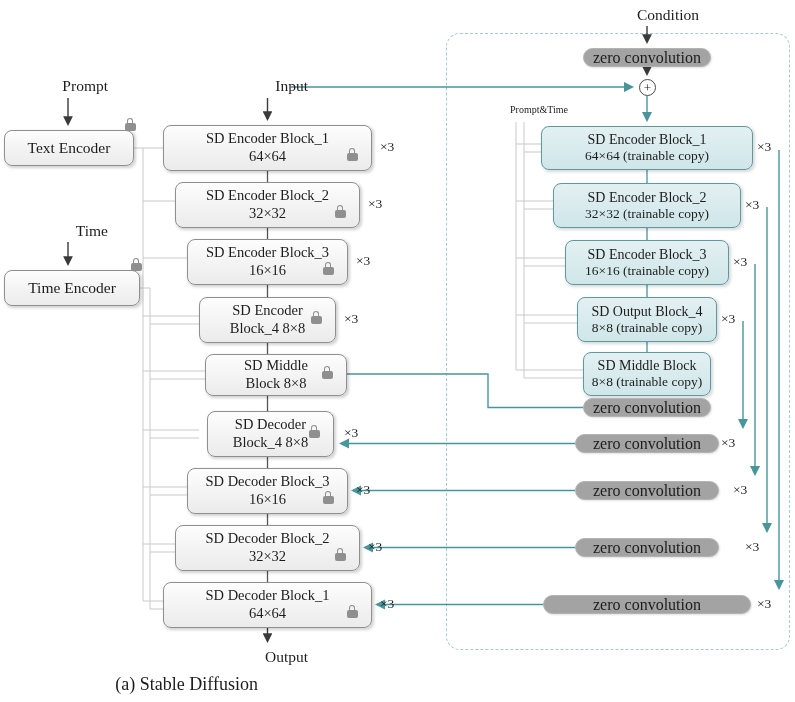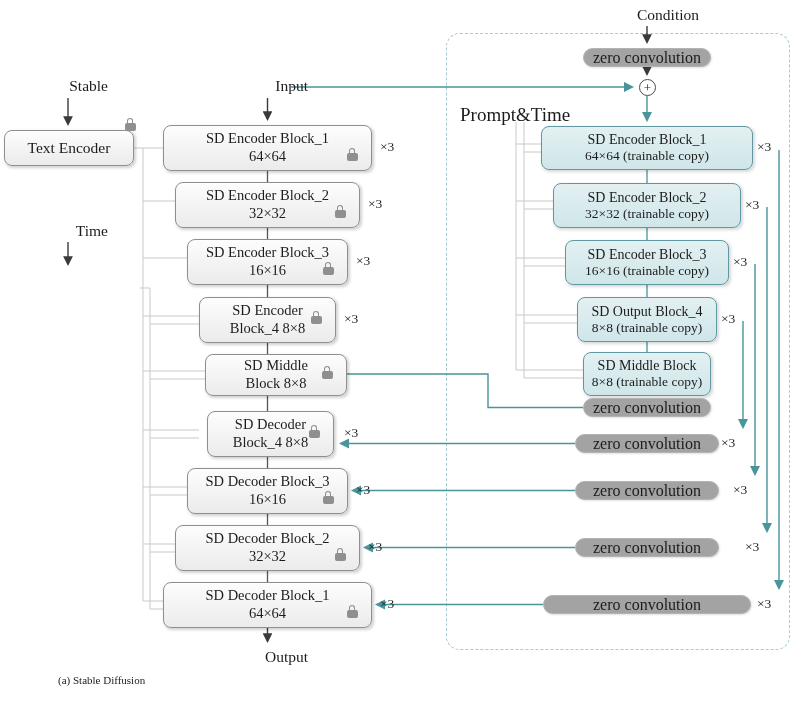"Stable" div.lbl { text: Stable -> Prompt }
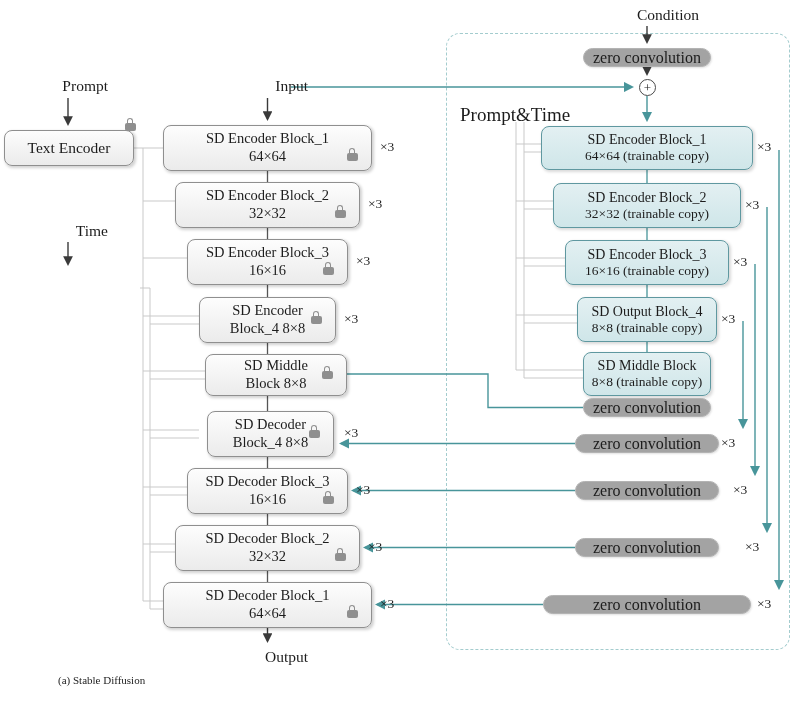"Prompt&Time" div.lbl { font-size: 19px -> 10px }
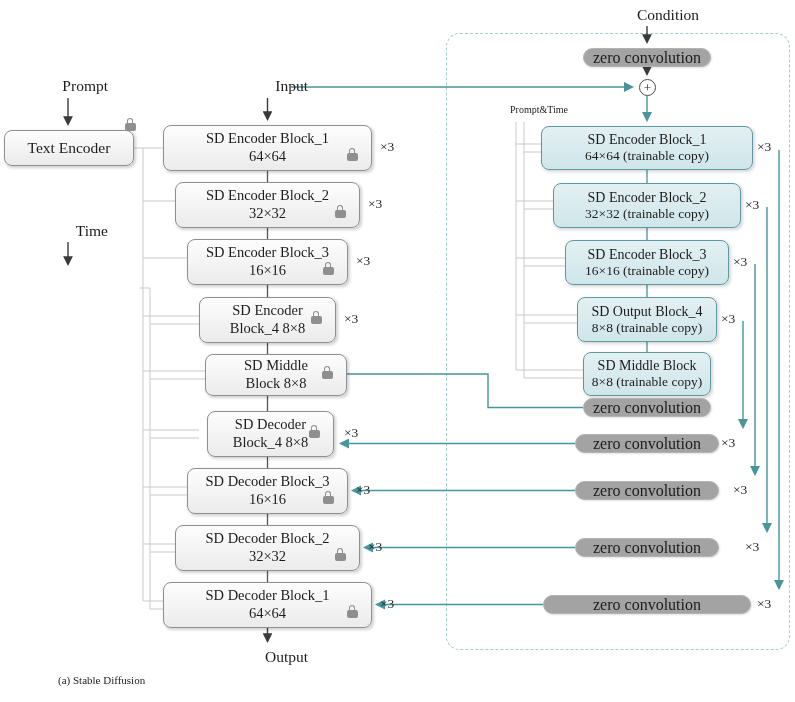"Time Encoder" div.block { html: none -> <div> <div>Time Encoder</div> <span></span> </div> }
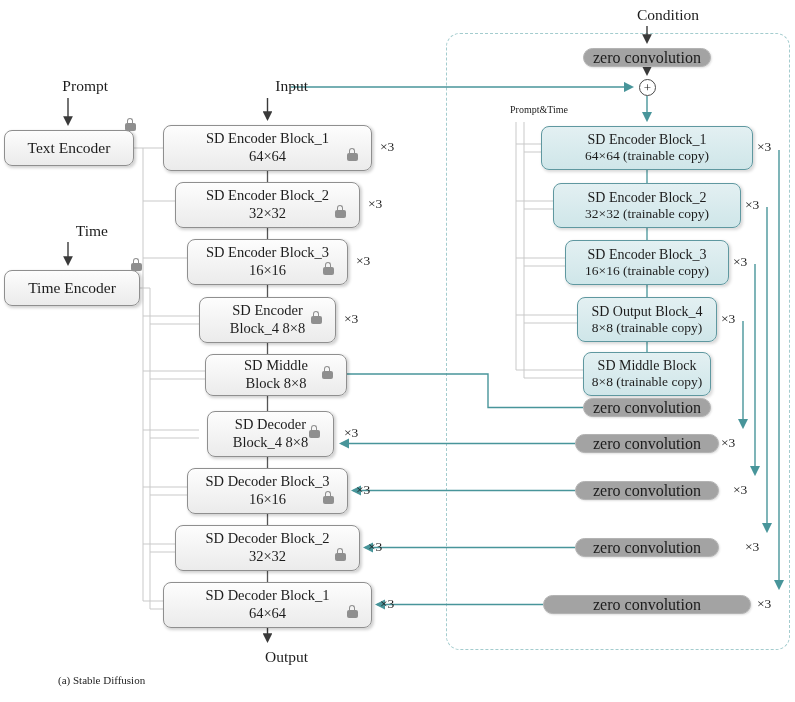"(a) Stable Diffusion" .cap { font-size: 11px -> 18px; text-align: left -> right }
